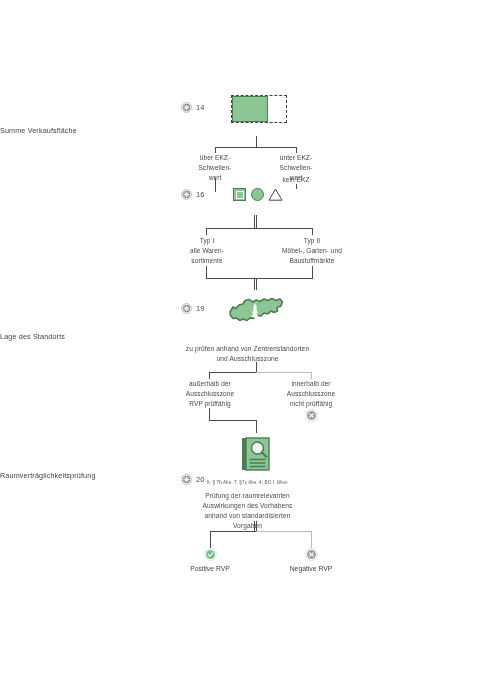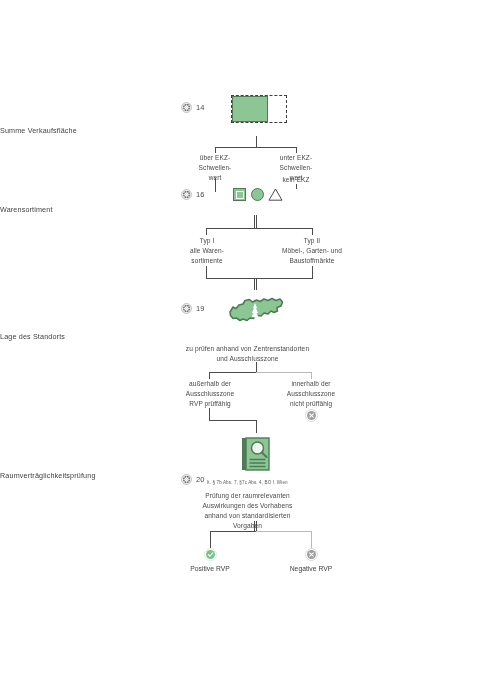"Warensortiment" div.node-title { html: <div>Warensortiment</div> -> none }
